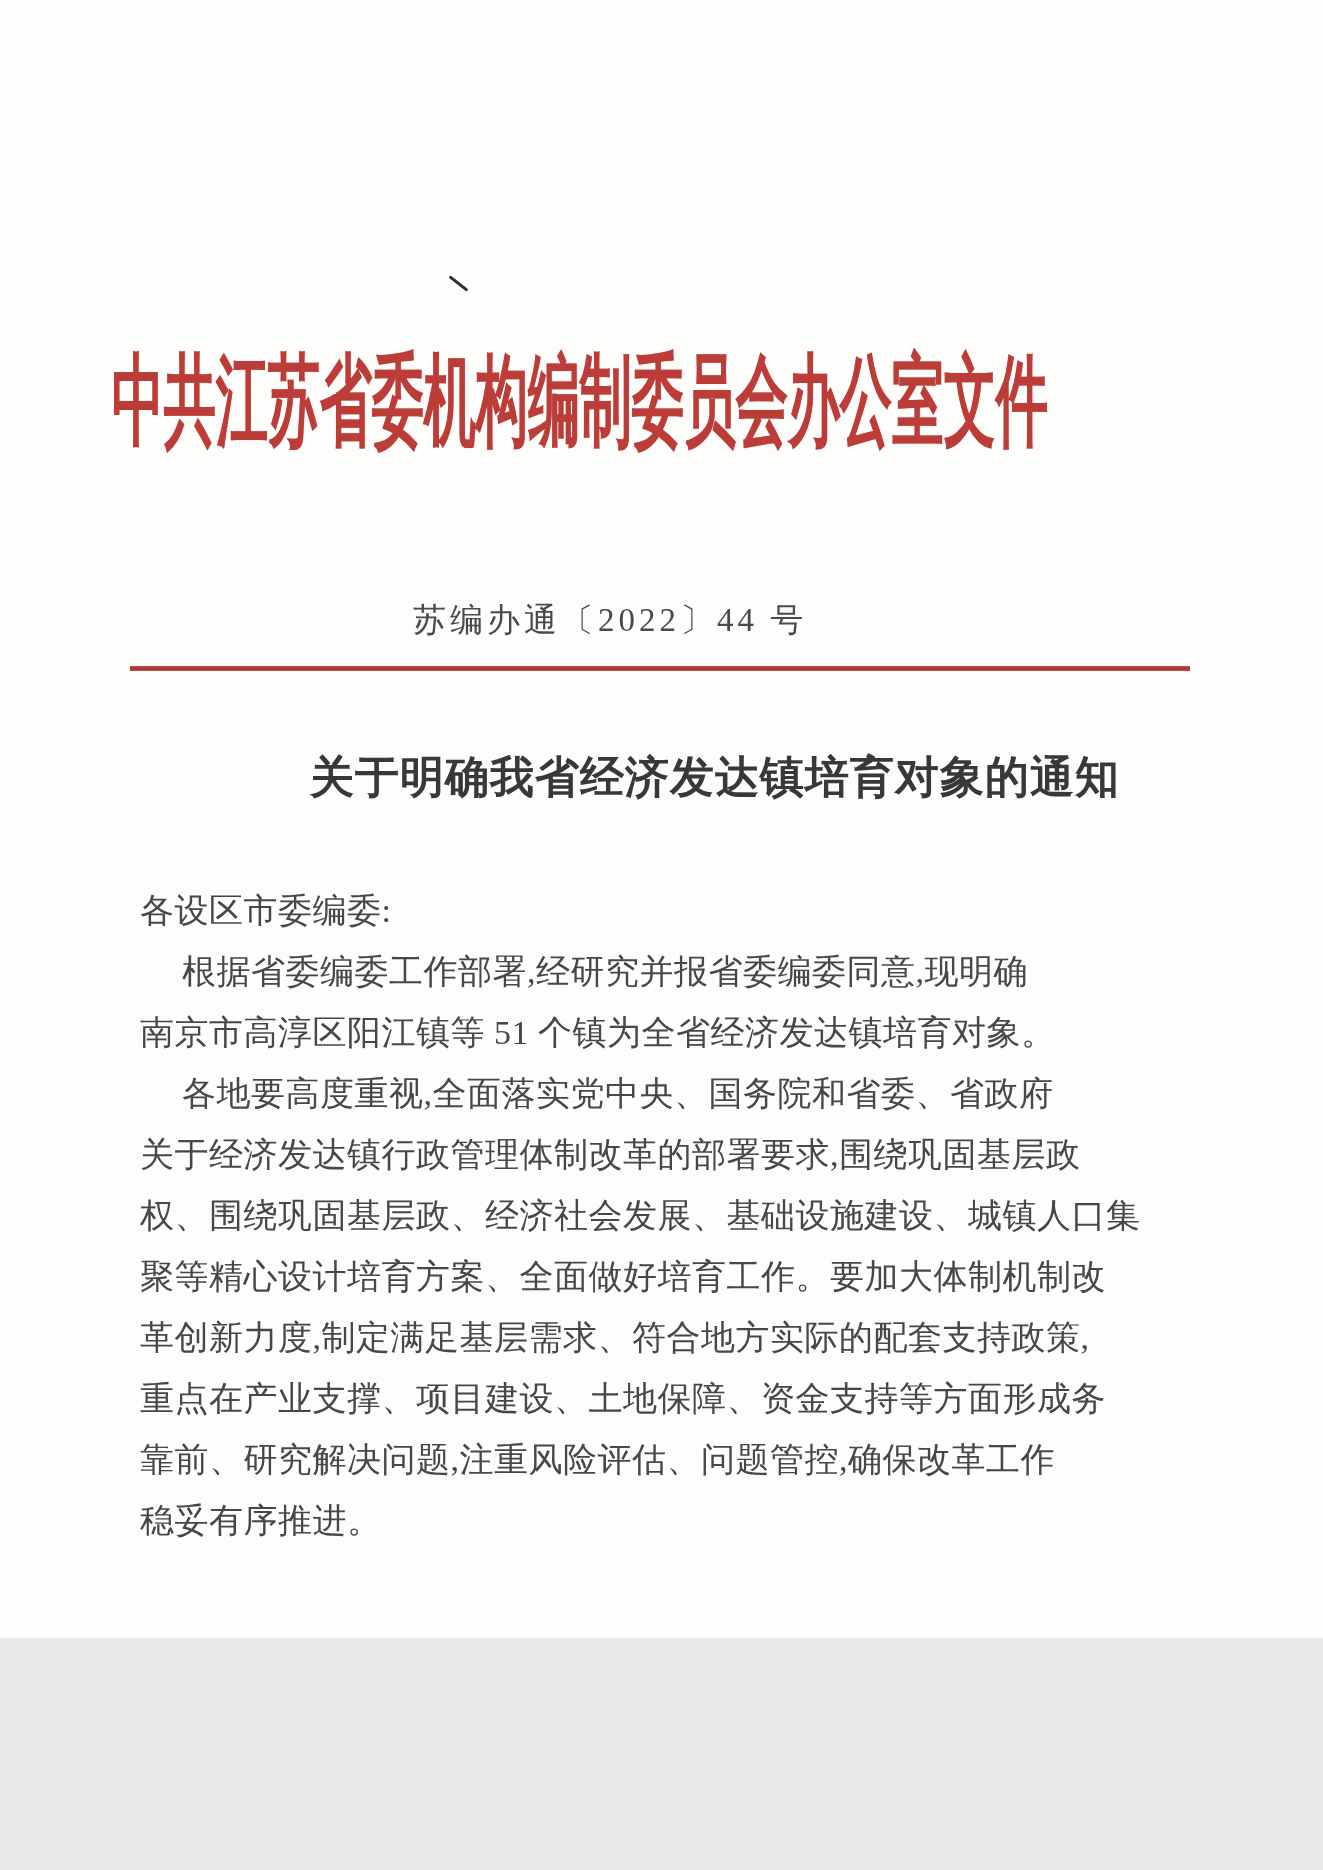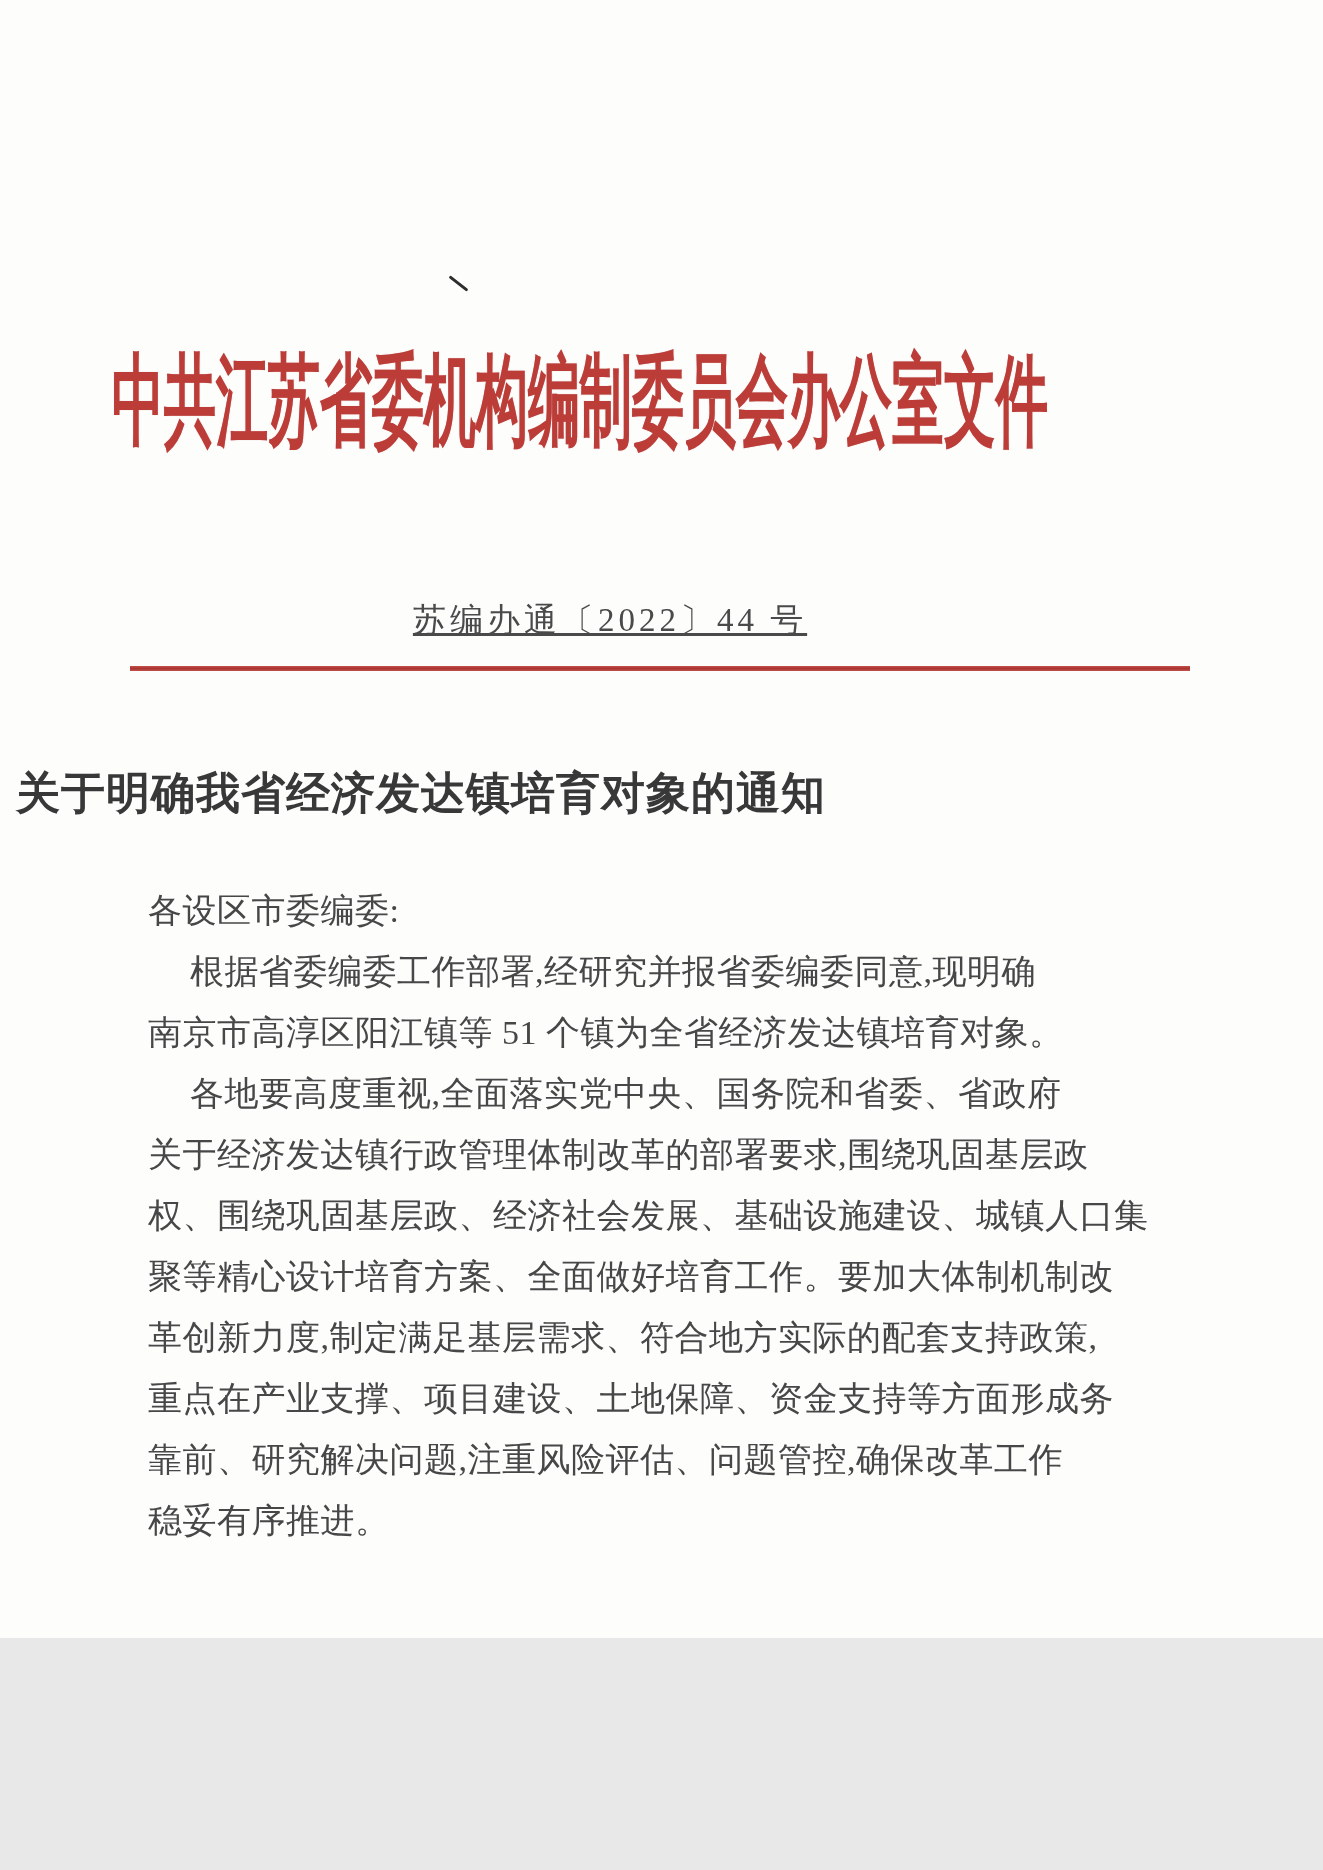"苏编办通〔2022〕44 号" .doc-number { text-decoration: underline -> none }
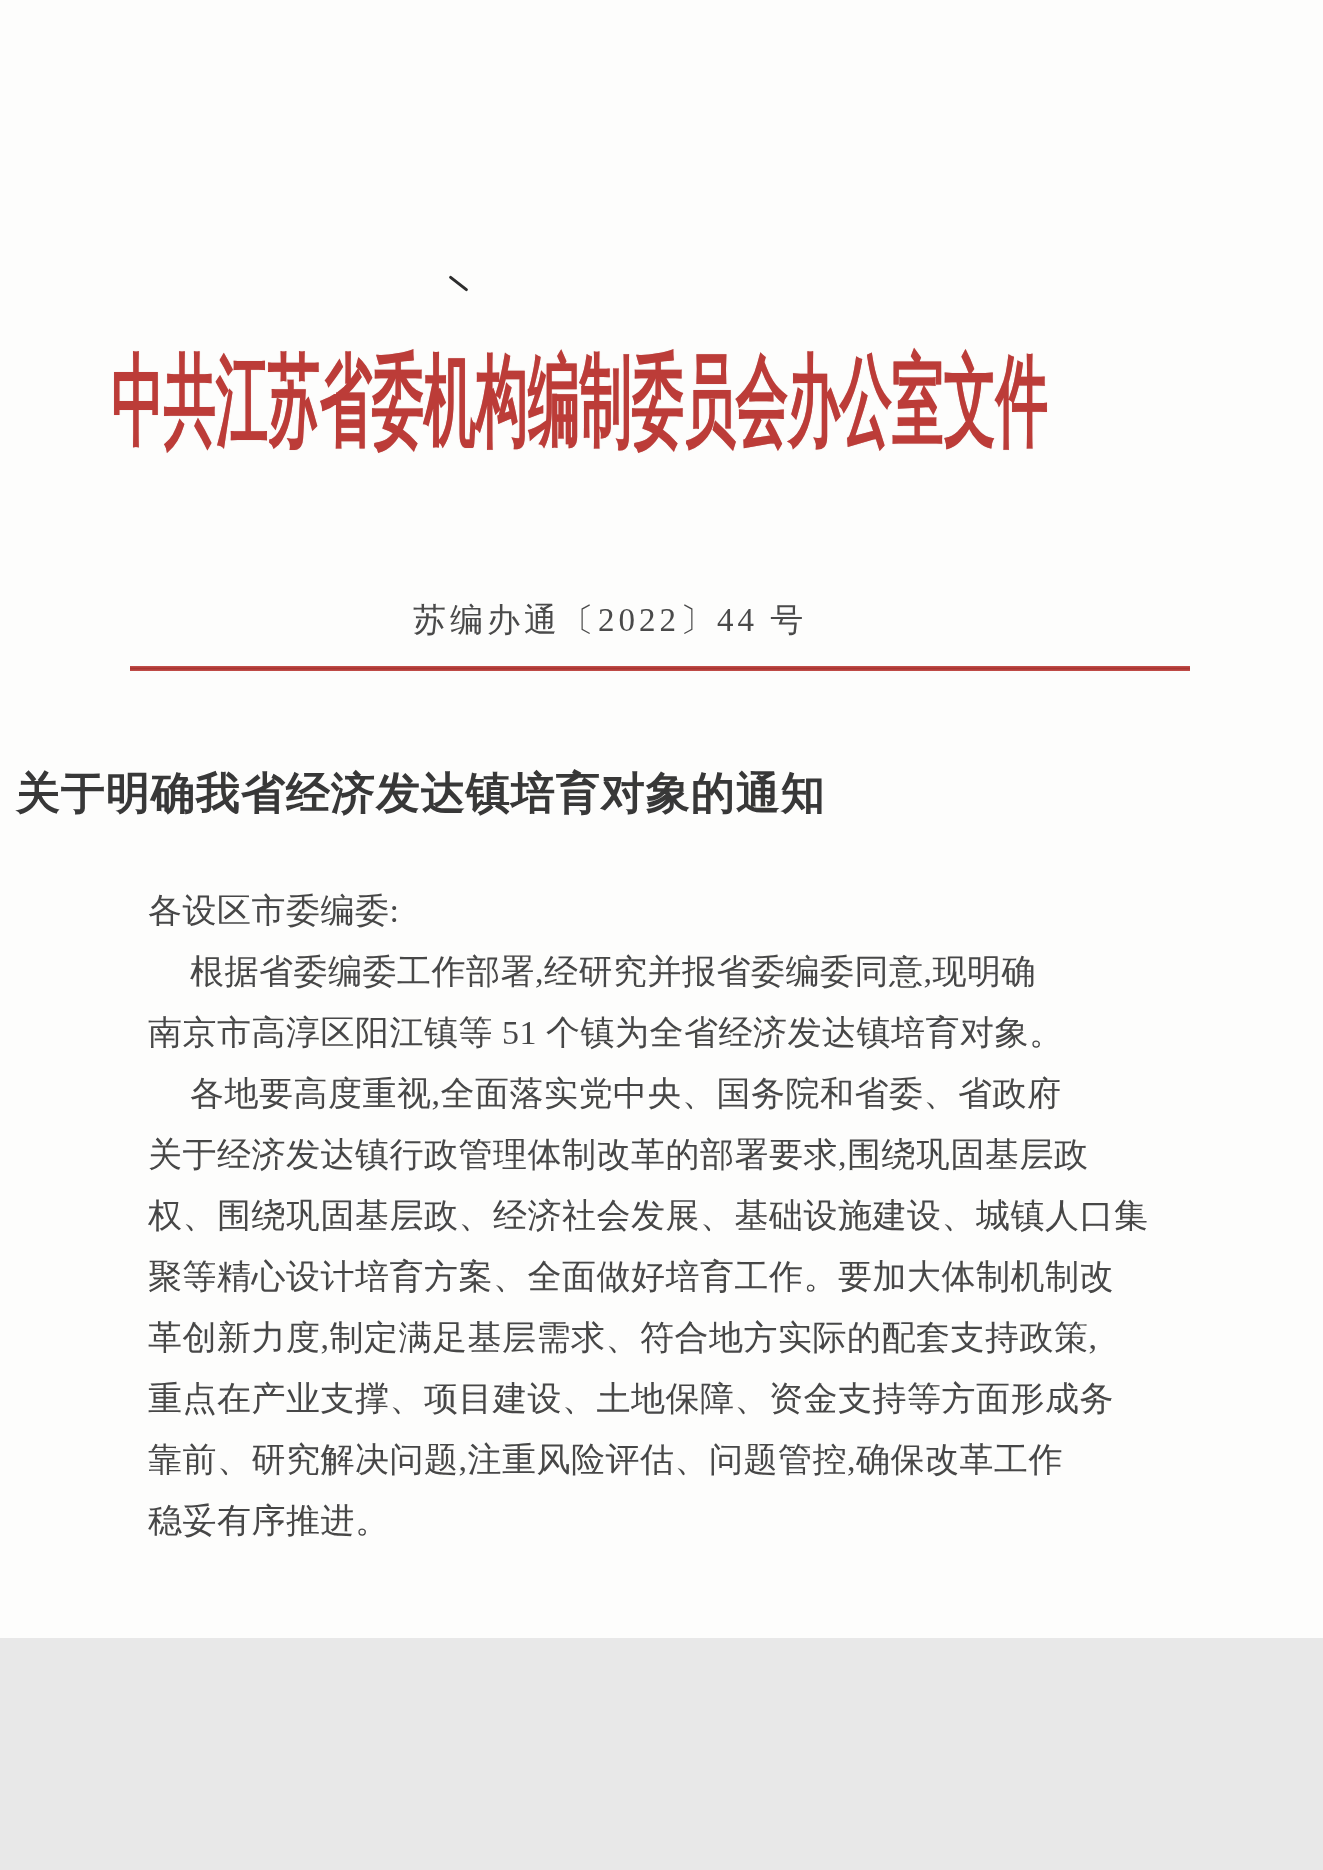"关于明确我省经济发达镇培育对象的通知" .notice-title { margin: 16px -> 0; text-align: left -> right }
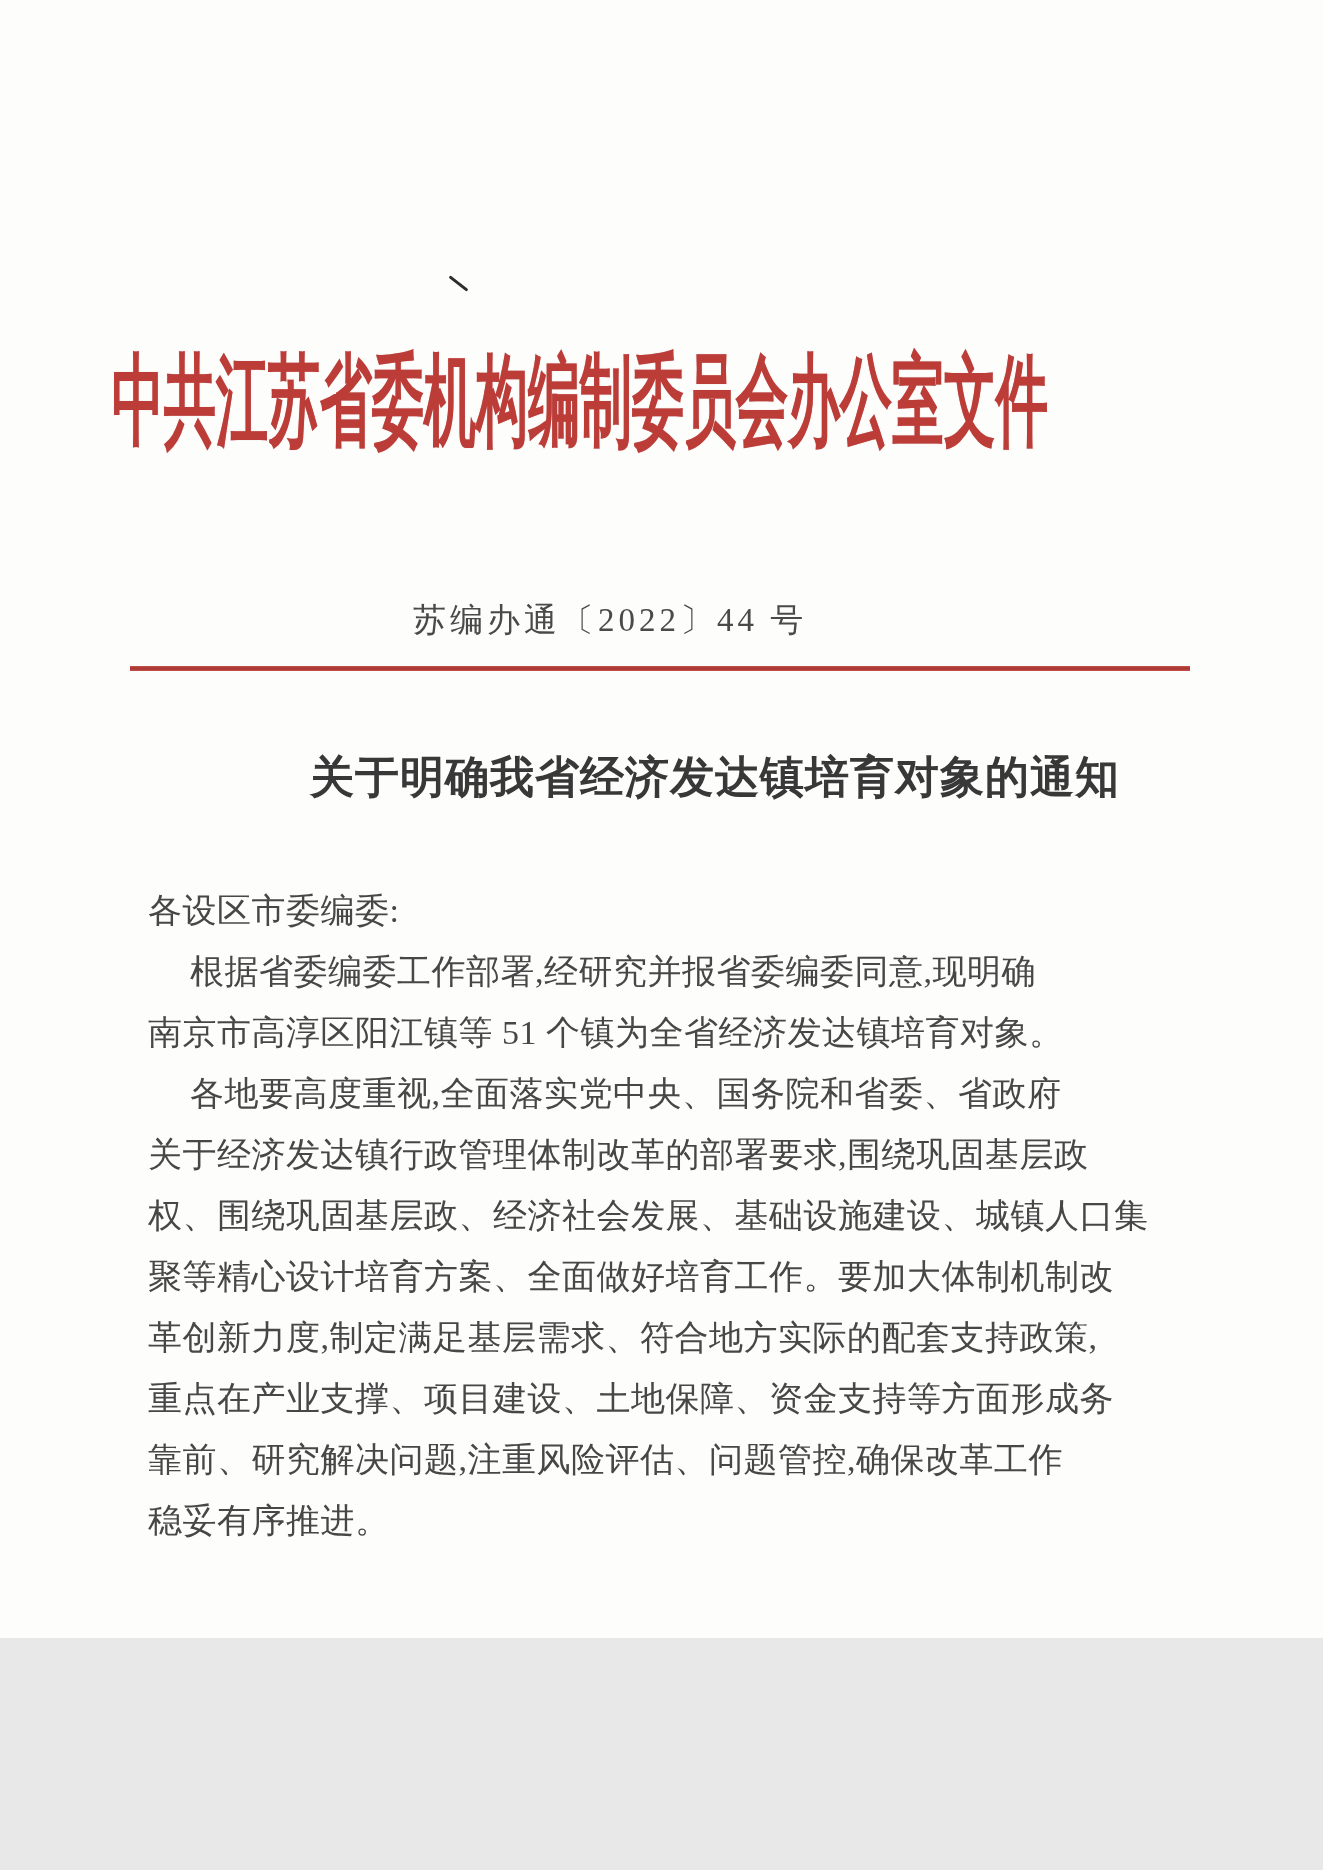"各设区市委编委:" .body-block { left: 148px -> 140px }
